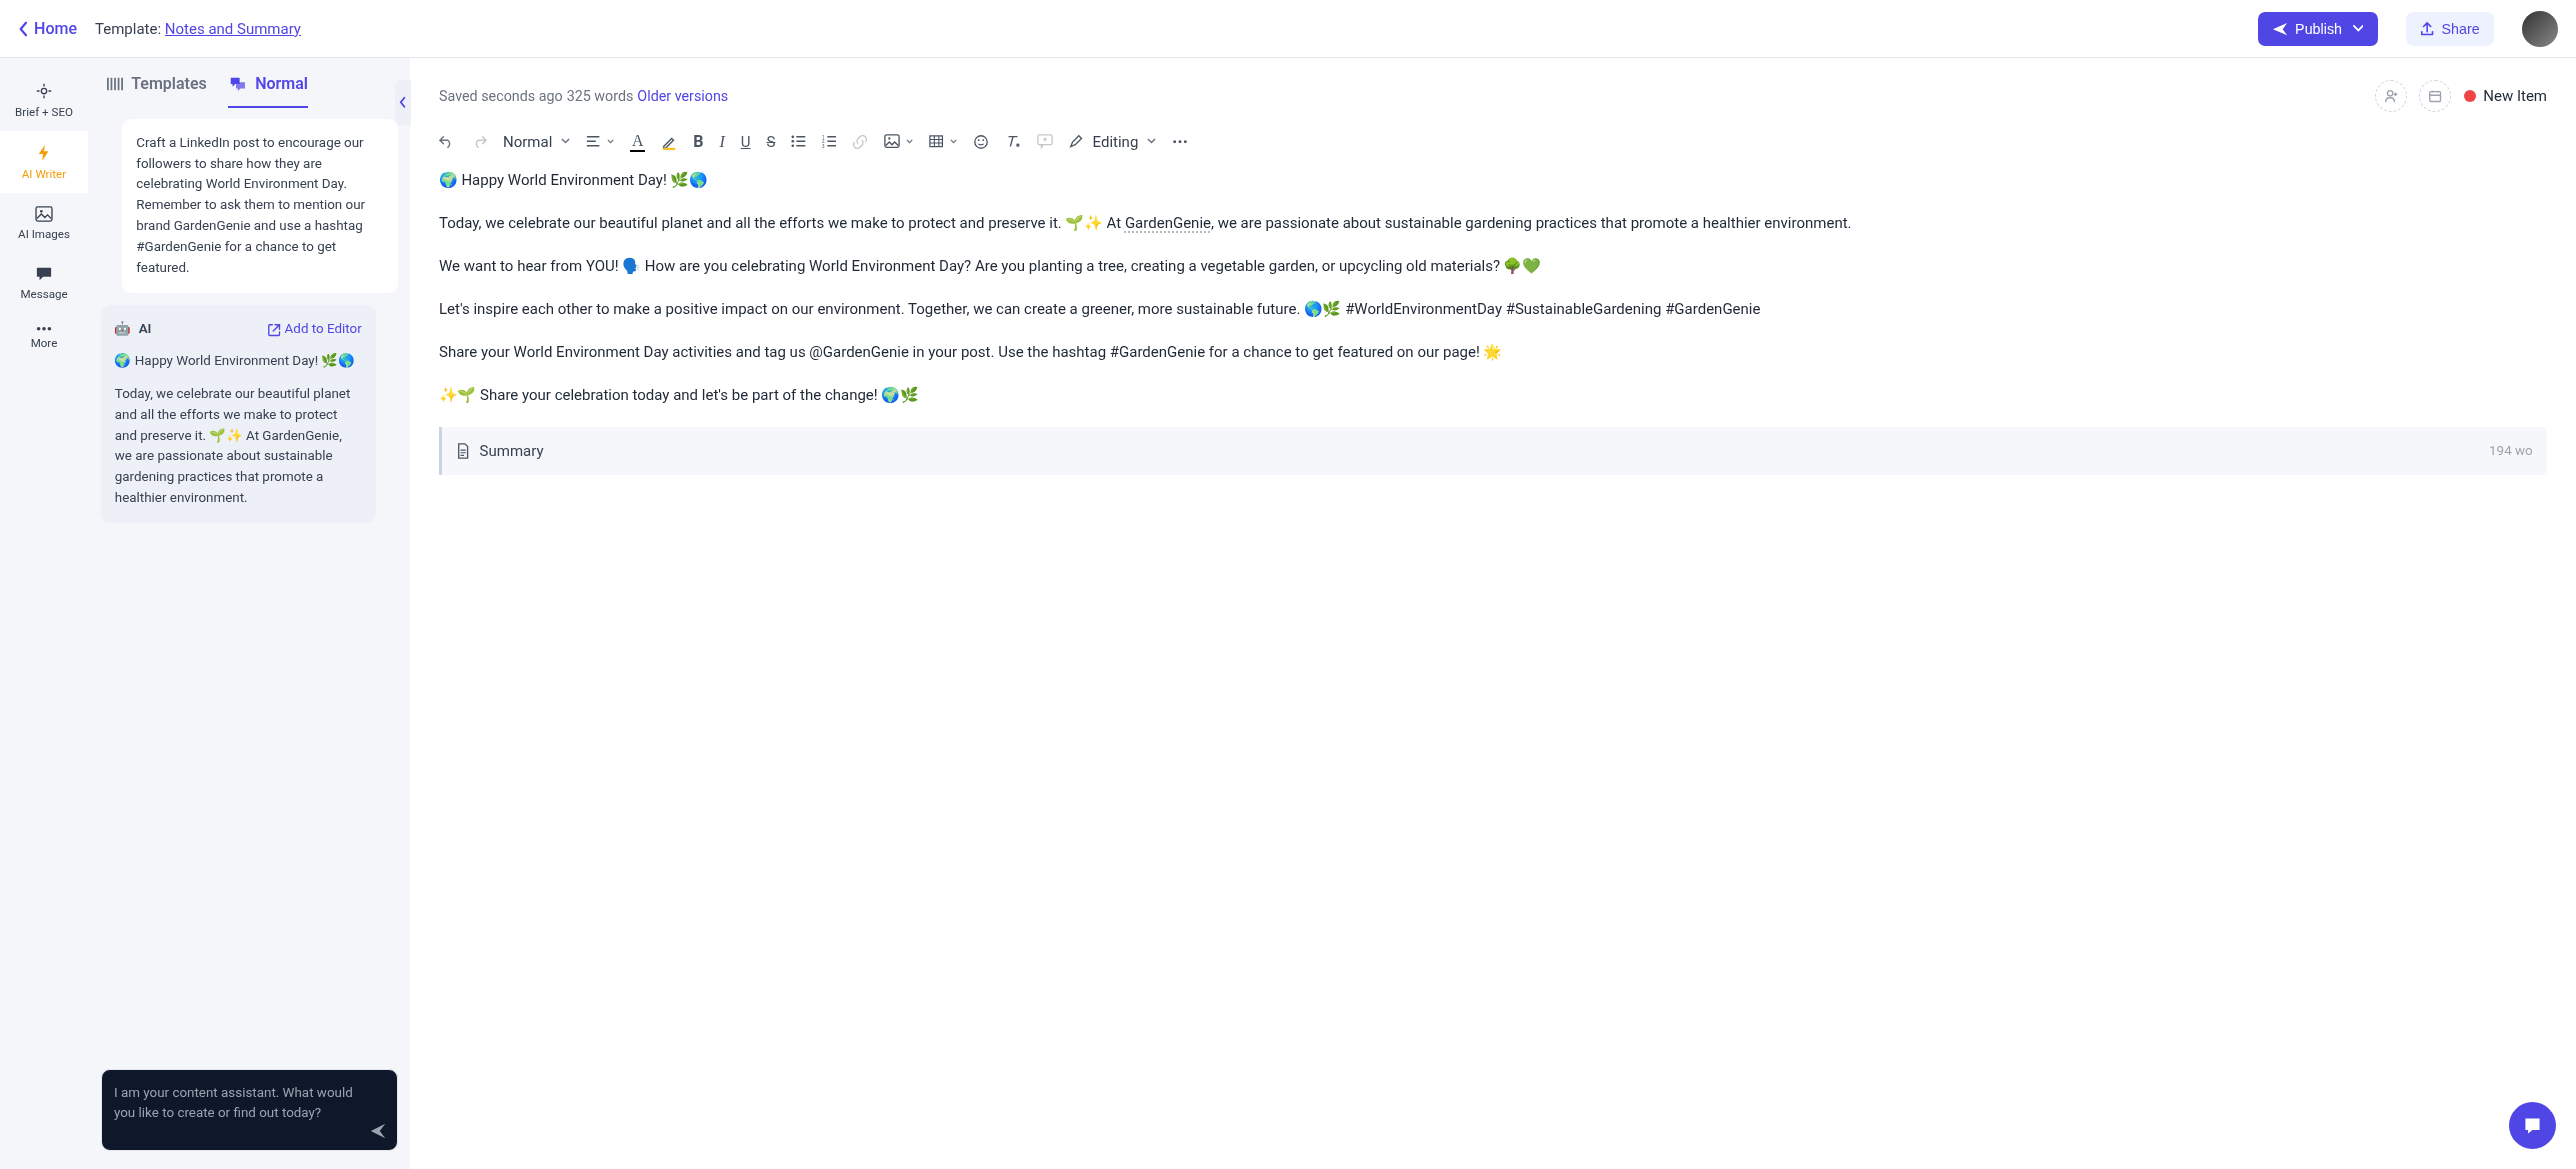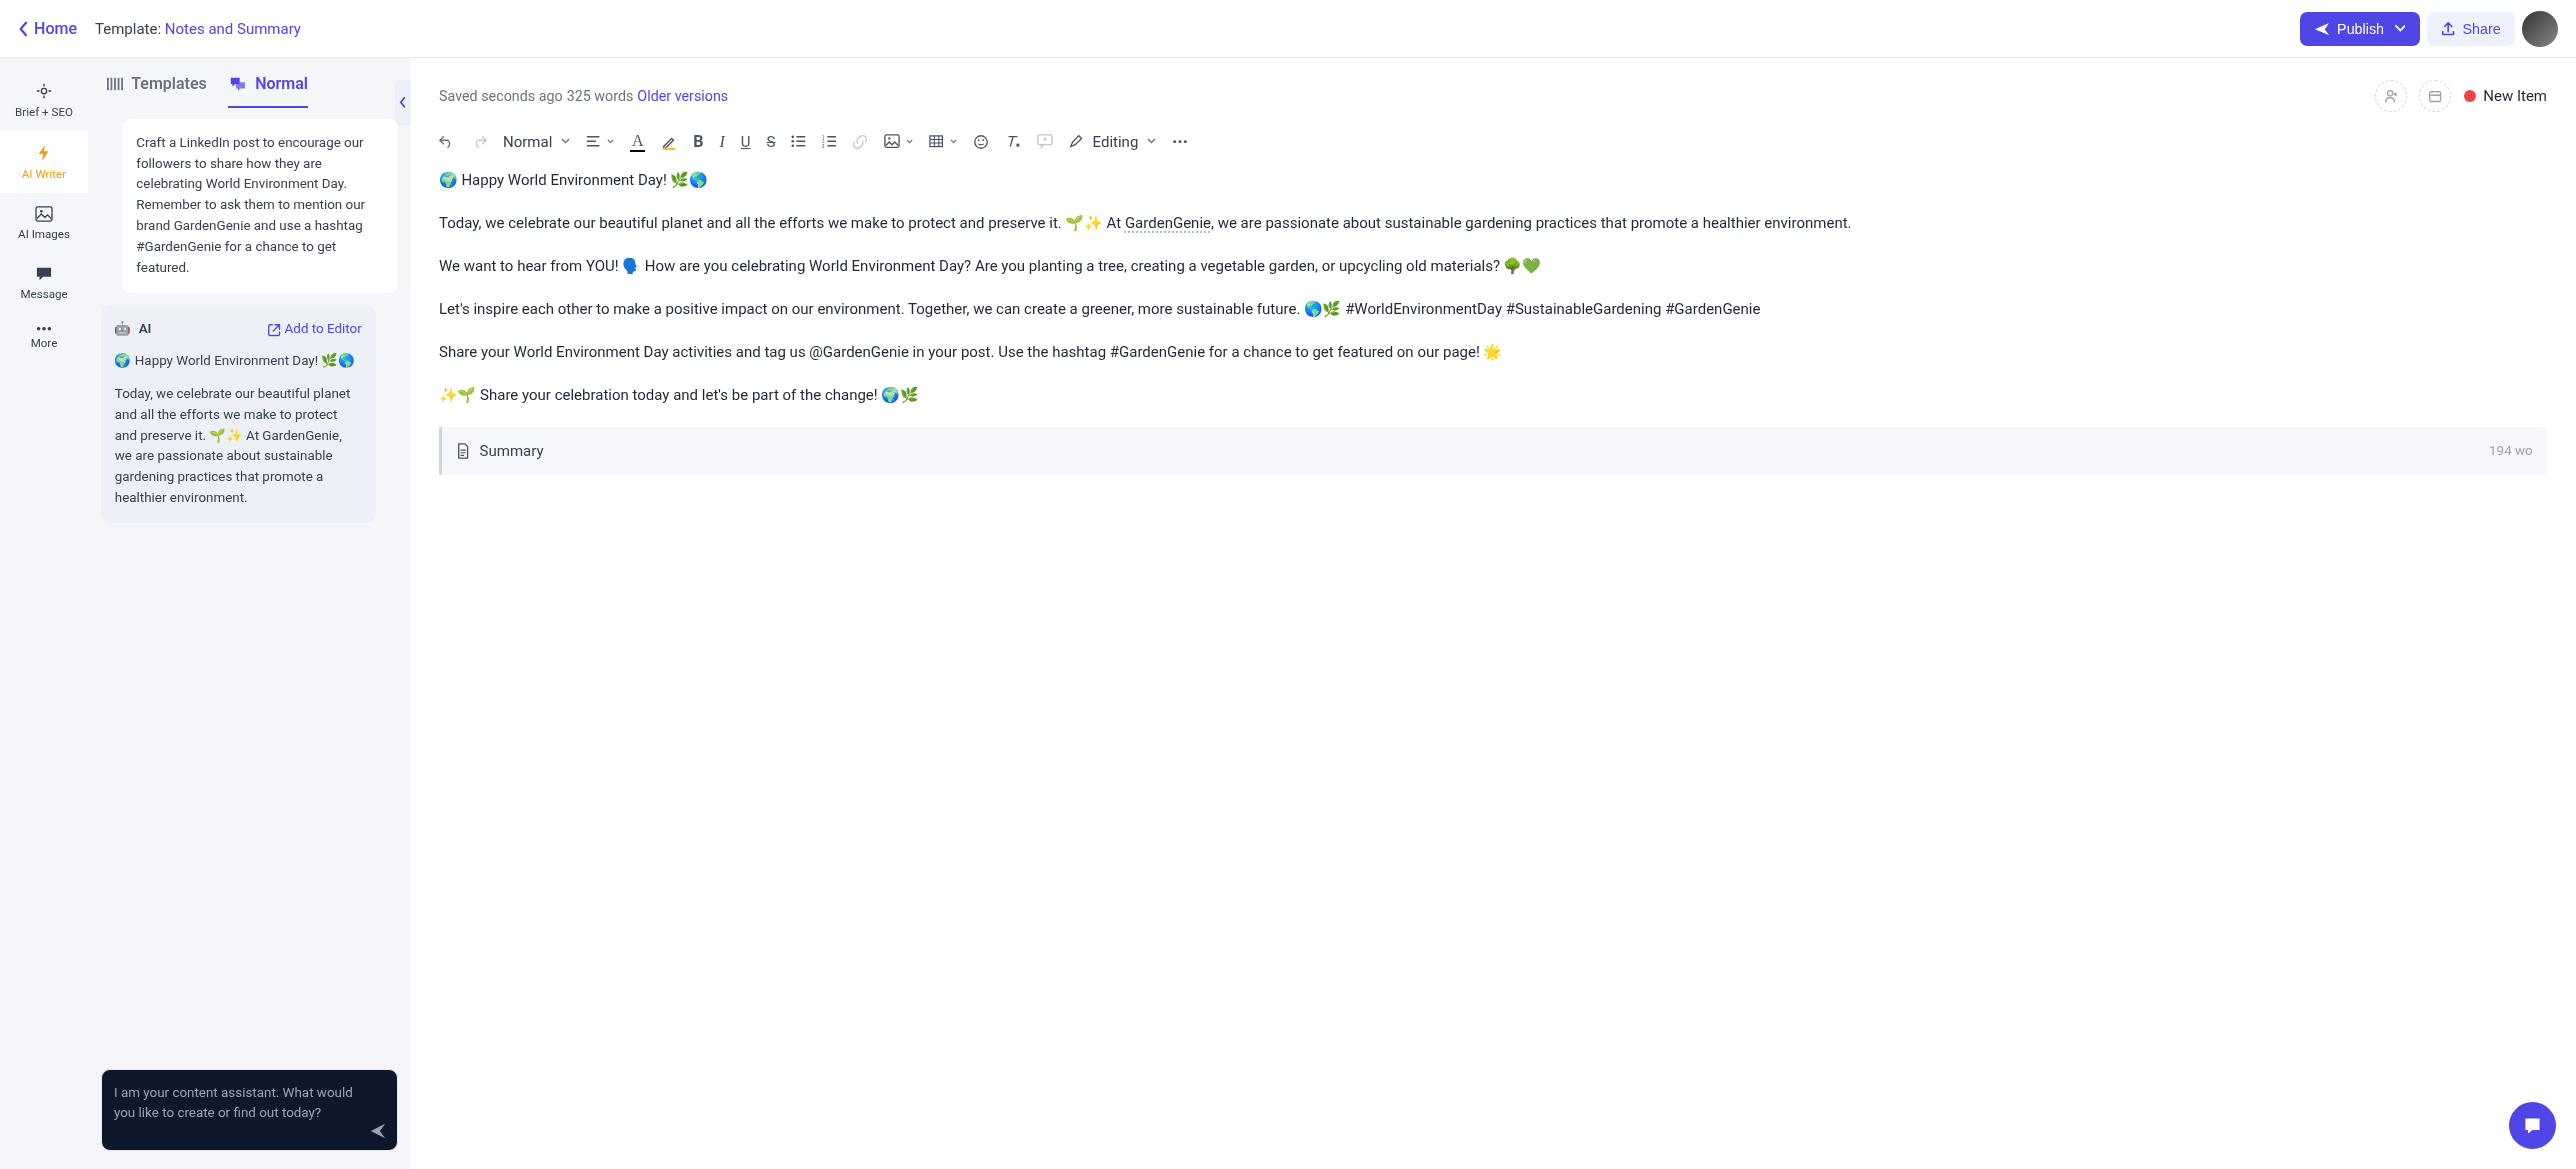"Notes and Summary" .template-name { text-decoration: none -> underline }
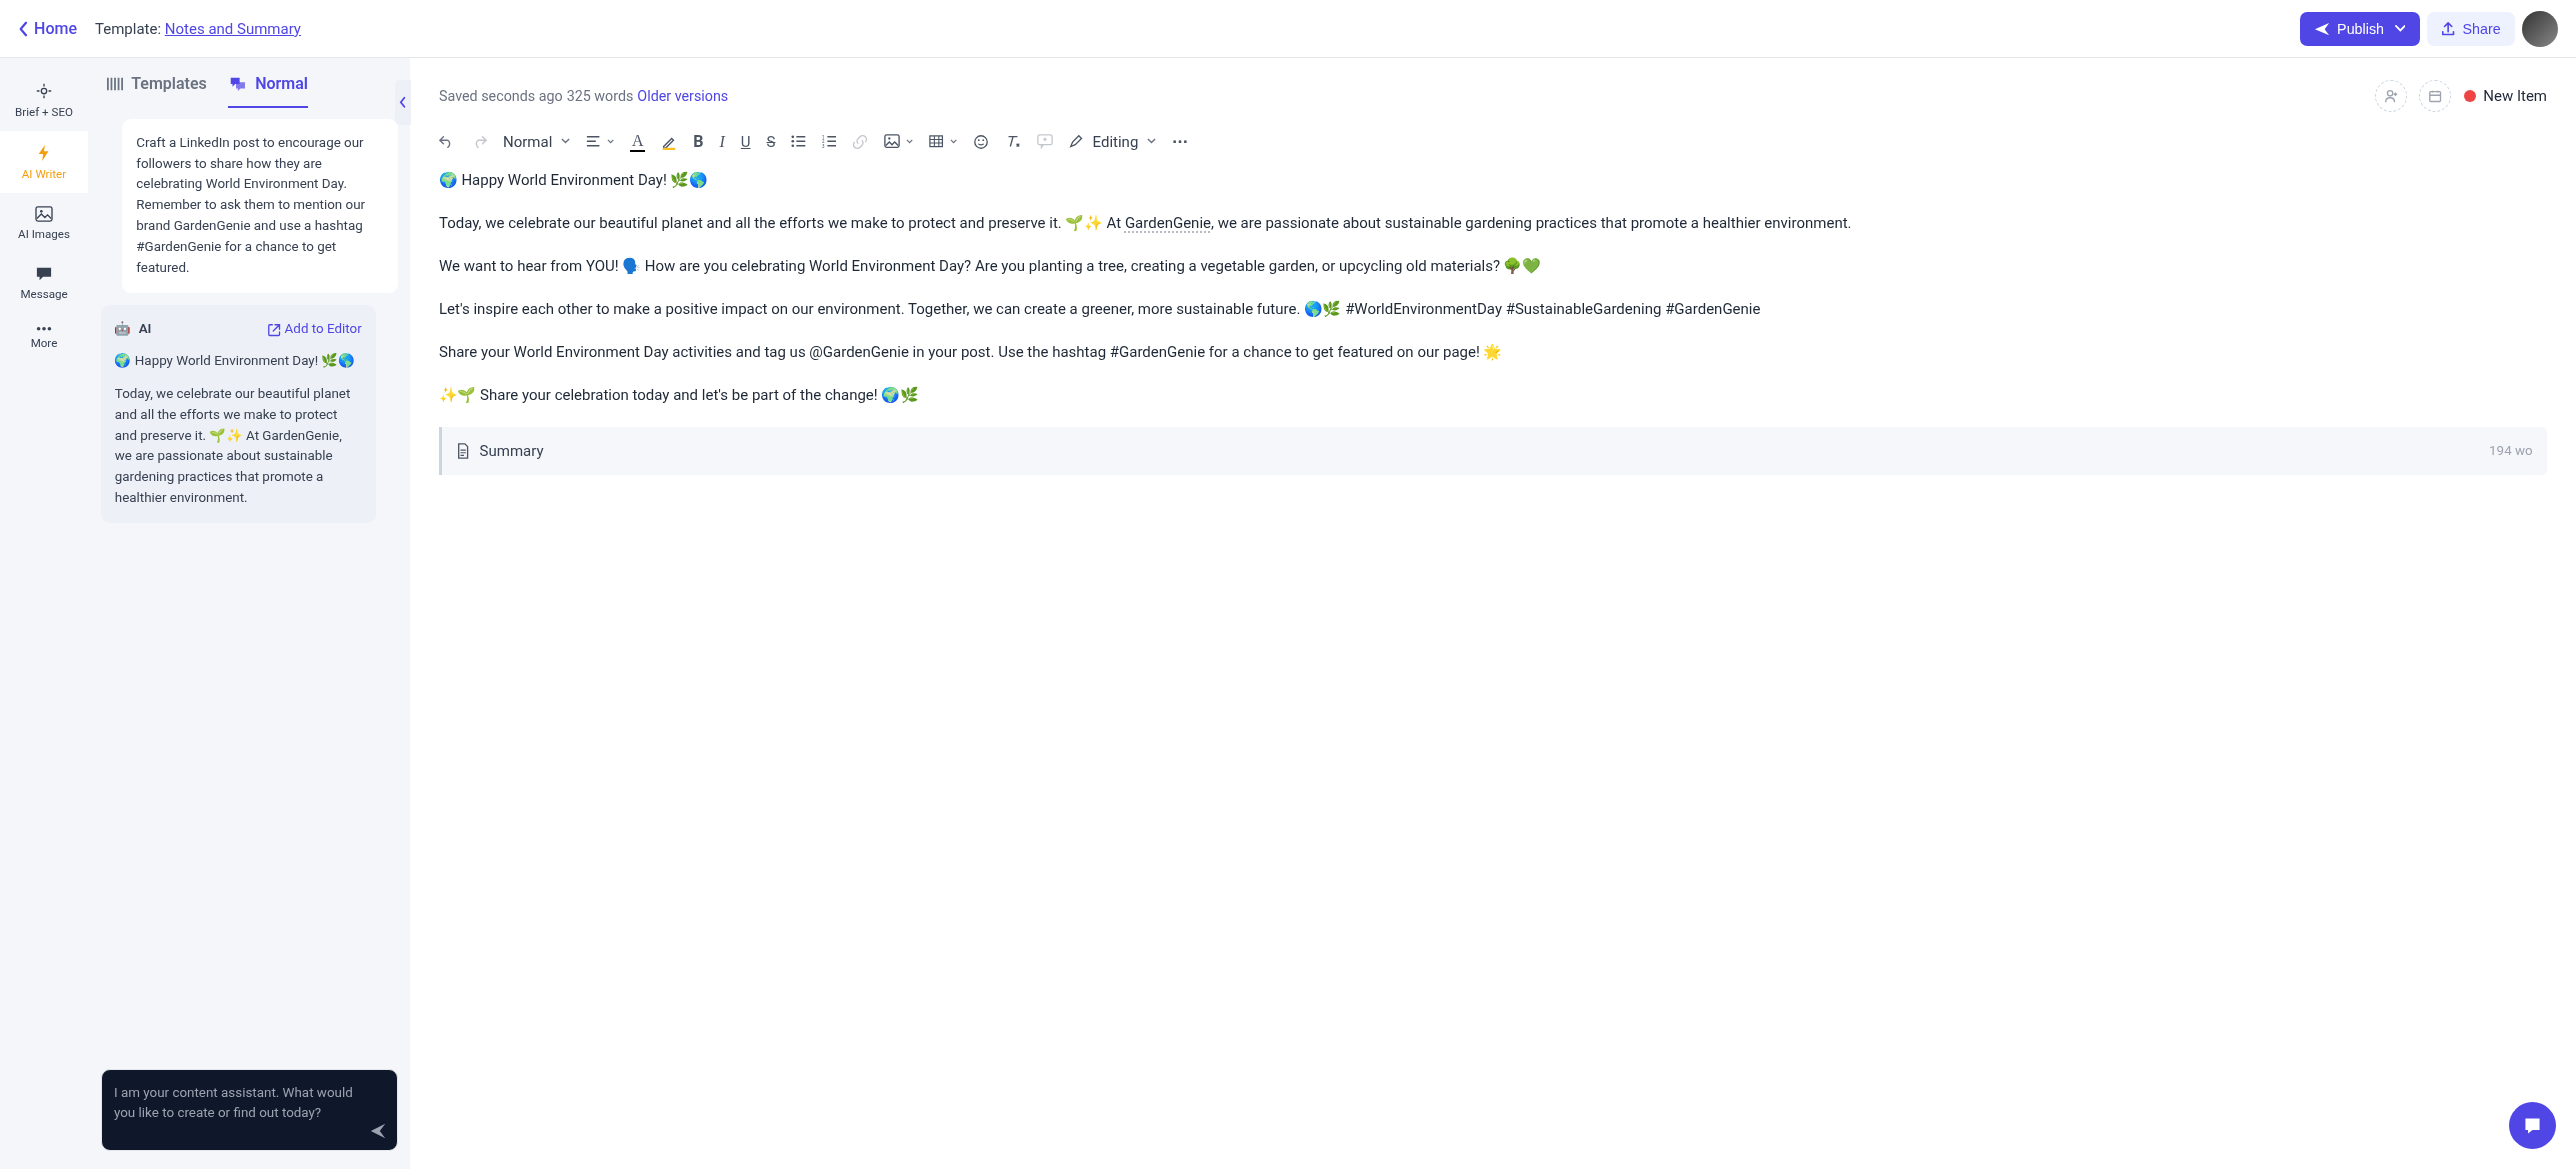"Publish" .topbar-right { gap: 7px -> 28px }
